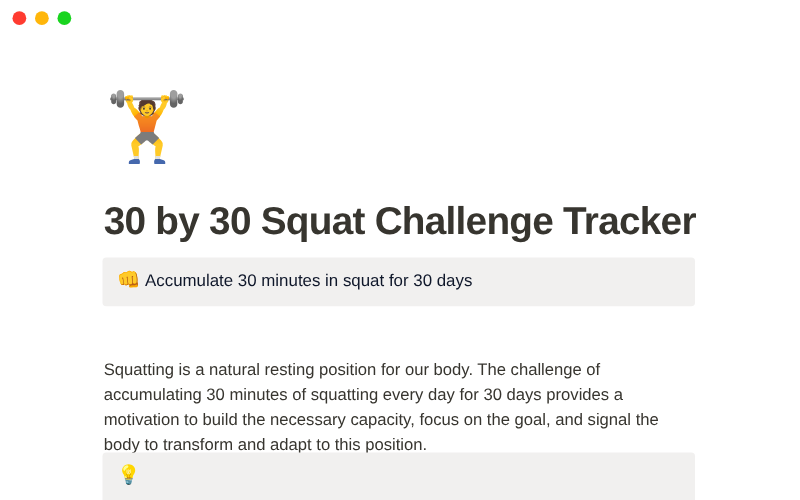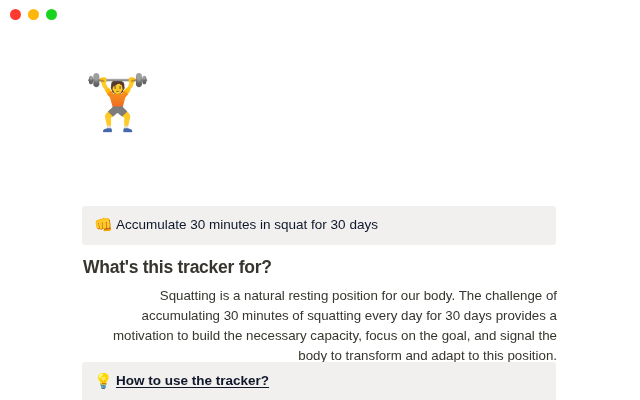"30 by 30 Squat Challenge" h1.page-title { html: none -> <h1>30 by 30 Squat Challenge Tracker</h1> }
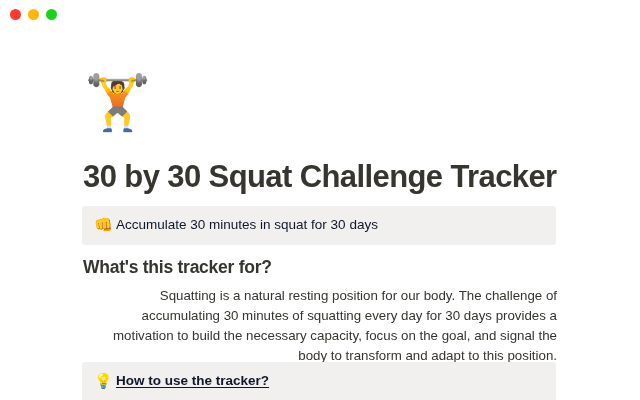"What's this tracker for?" h2.section-heading { html: <h2>What's this tracker for?</h2> -> none }
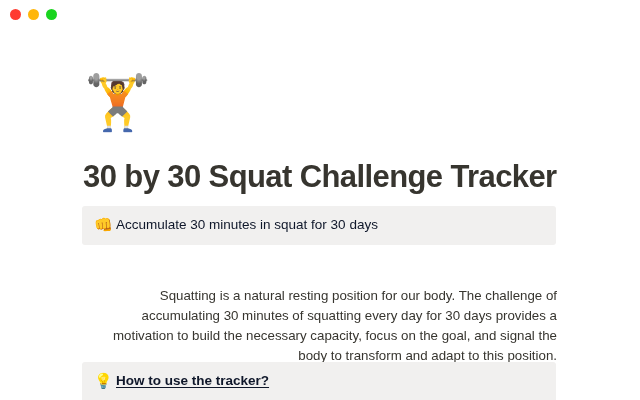"Squatting is a natural resting" .body-text { text-align: right -> none }
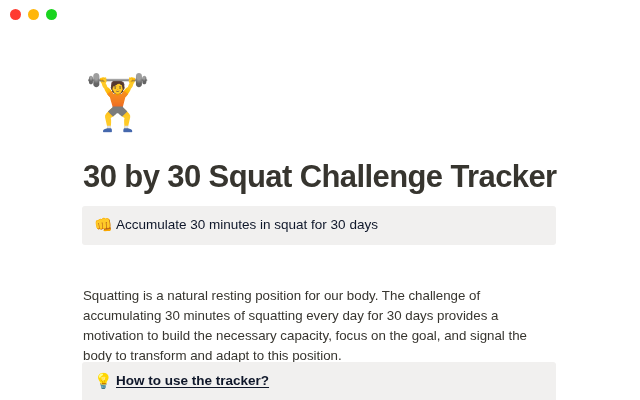"How to use the tracker?" span.callout-text { html: <span>How to use the tracker?</span> -> none }
